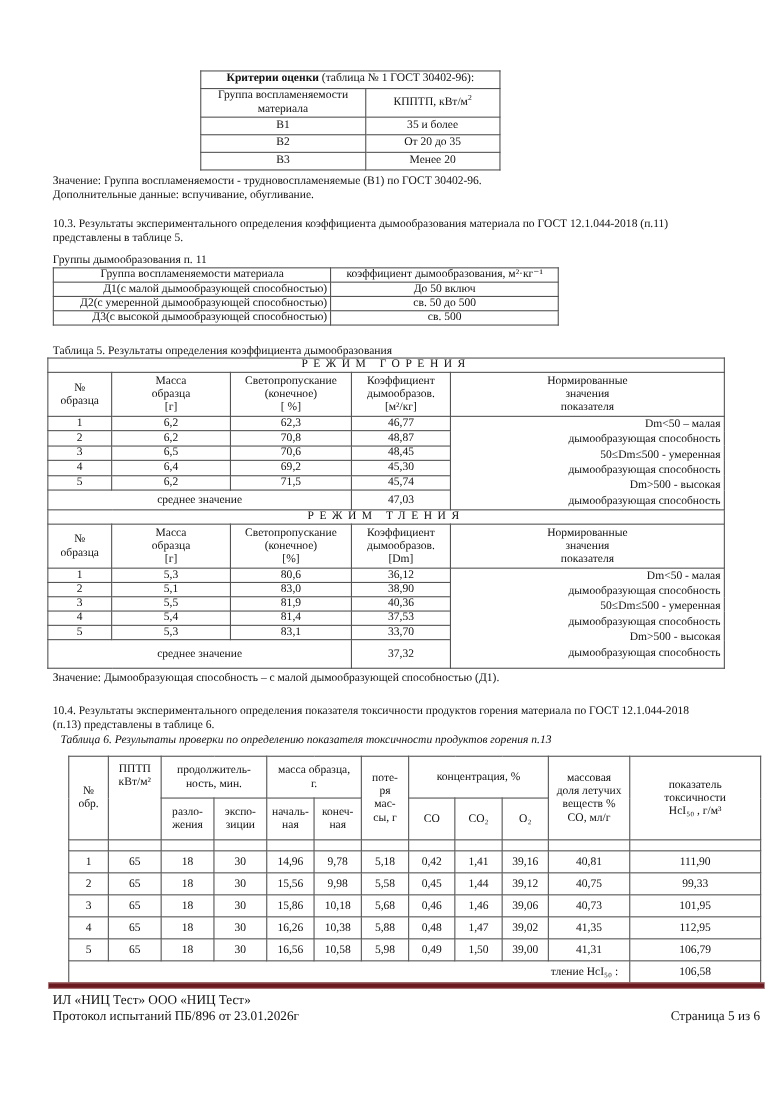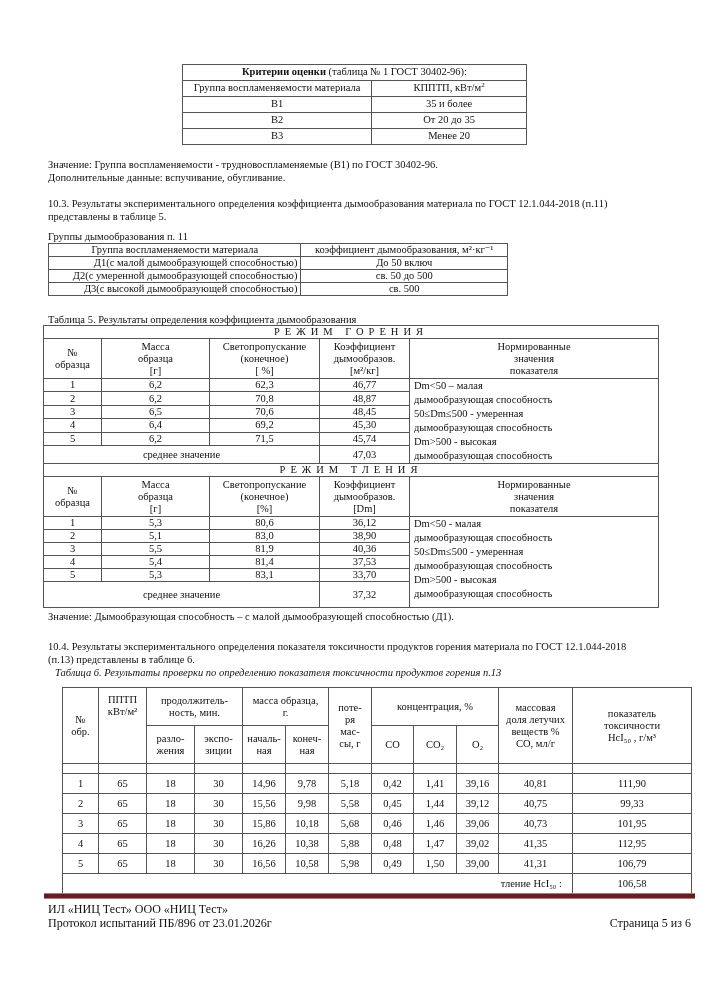"Критерии оценки (таблица № 1" #t-criteria { width: 345px -> 273px }
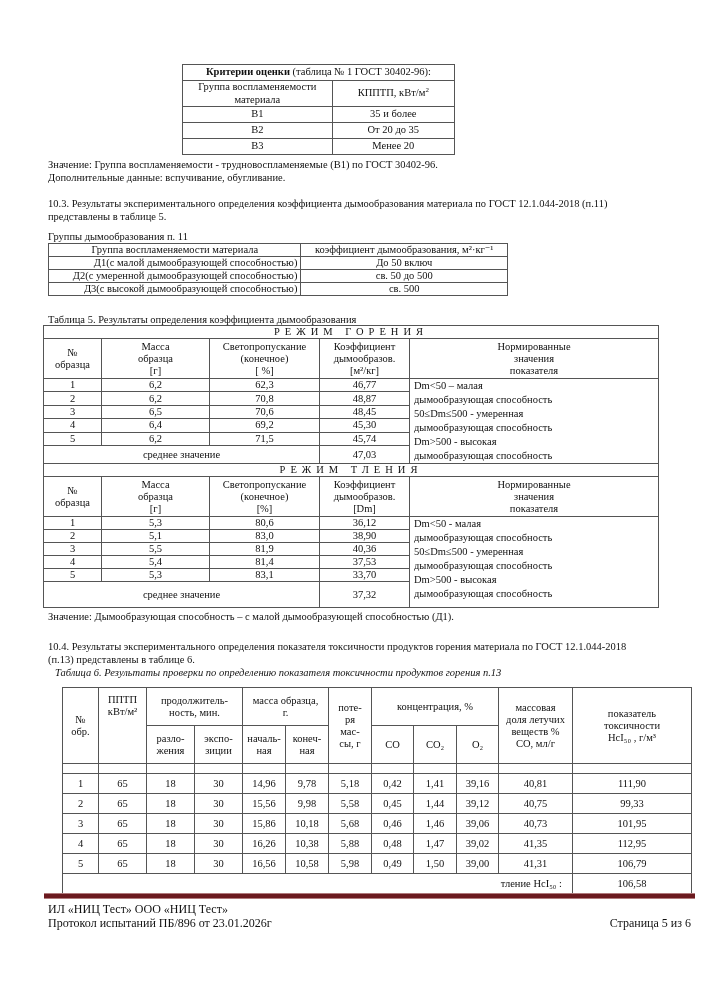"Dm<50 – малая" #t5 .norm { text-align: left -> right }
